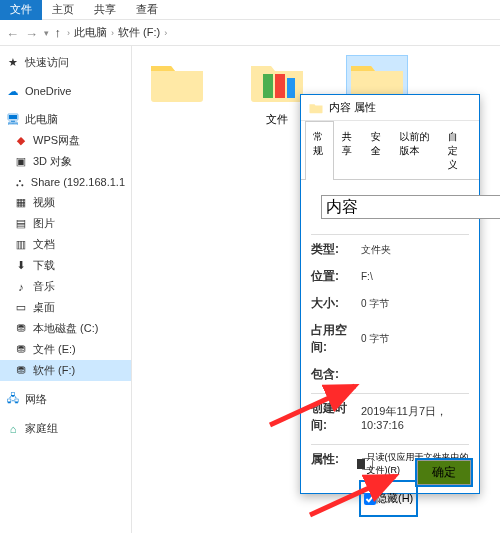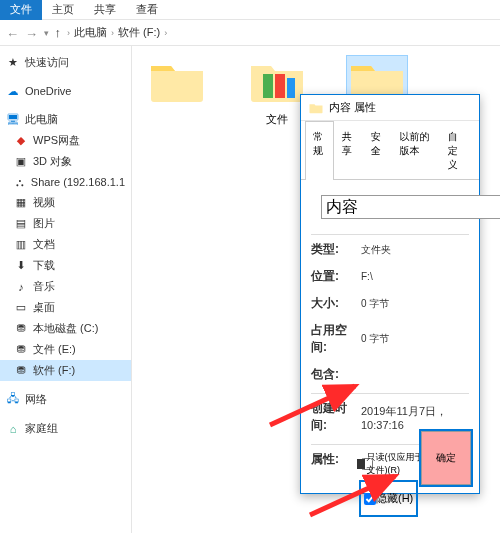"确定" .dlg-btn { background: #fca5a5 -> #4d7c0f; font-size: 10px -> 12px; padding: 19px 14px -> 3px 14px }
